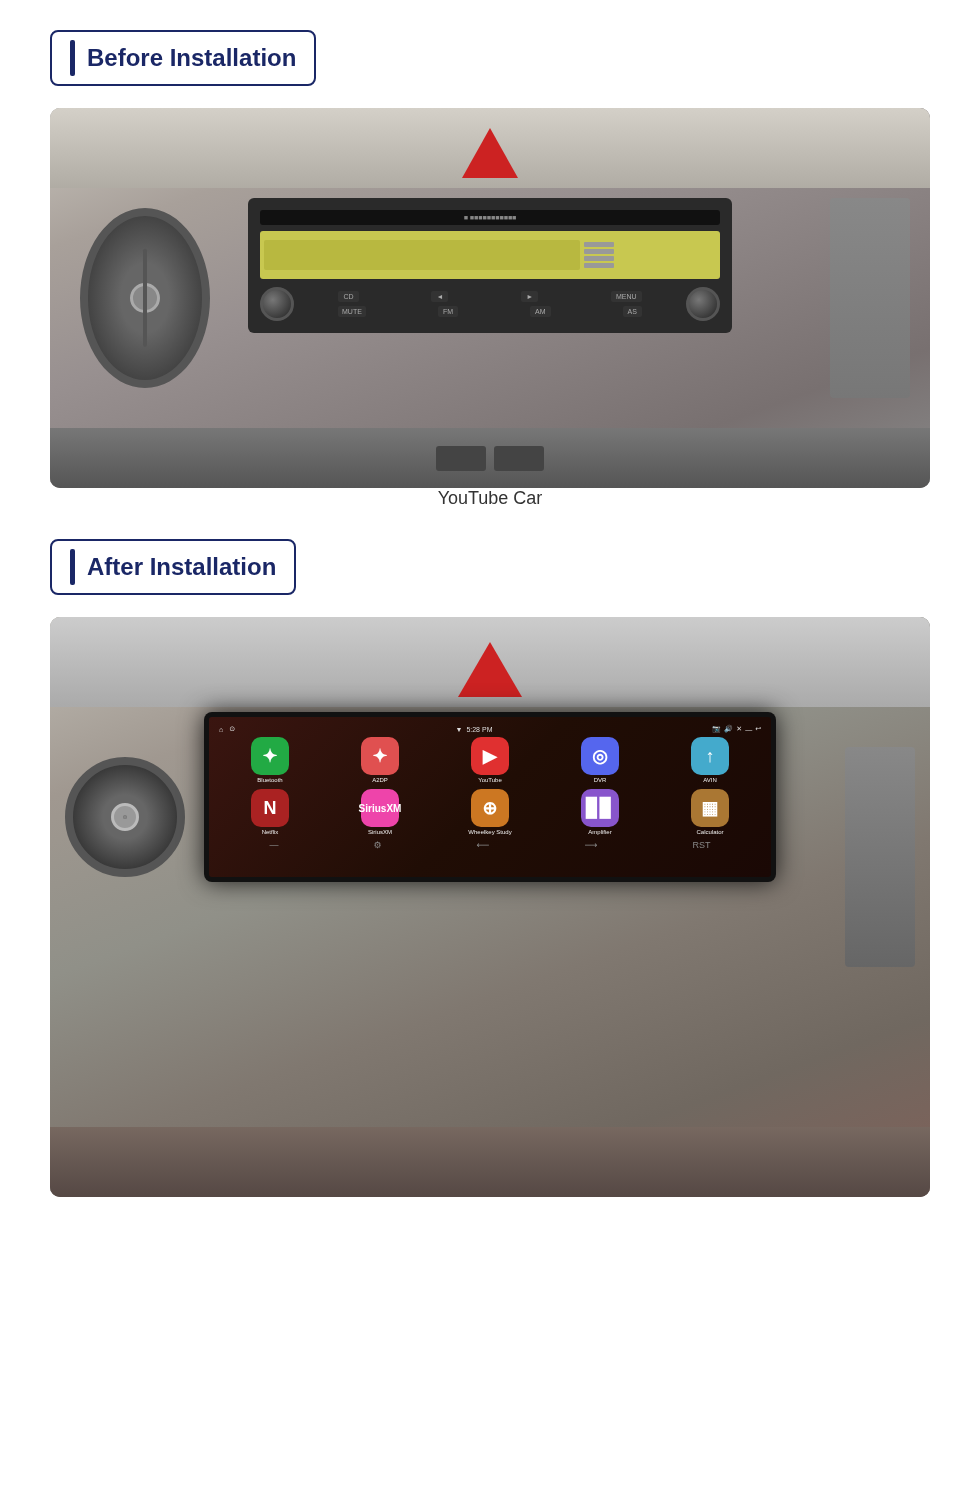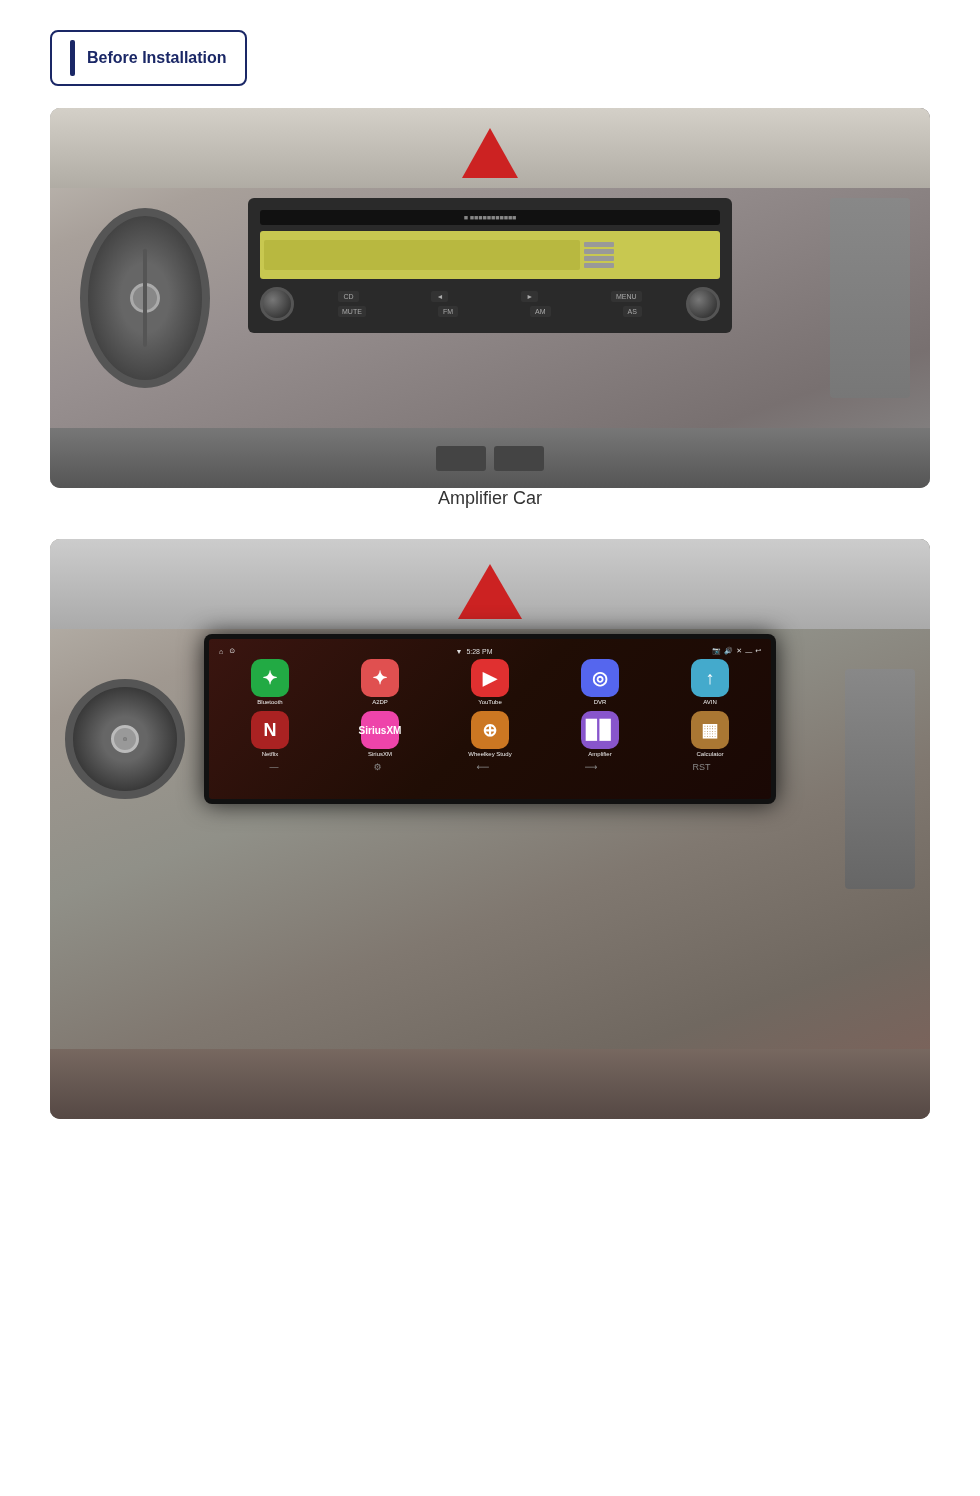"Before Installation" .section-badge-text { font-size: 16px -> 24px }
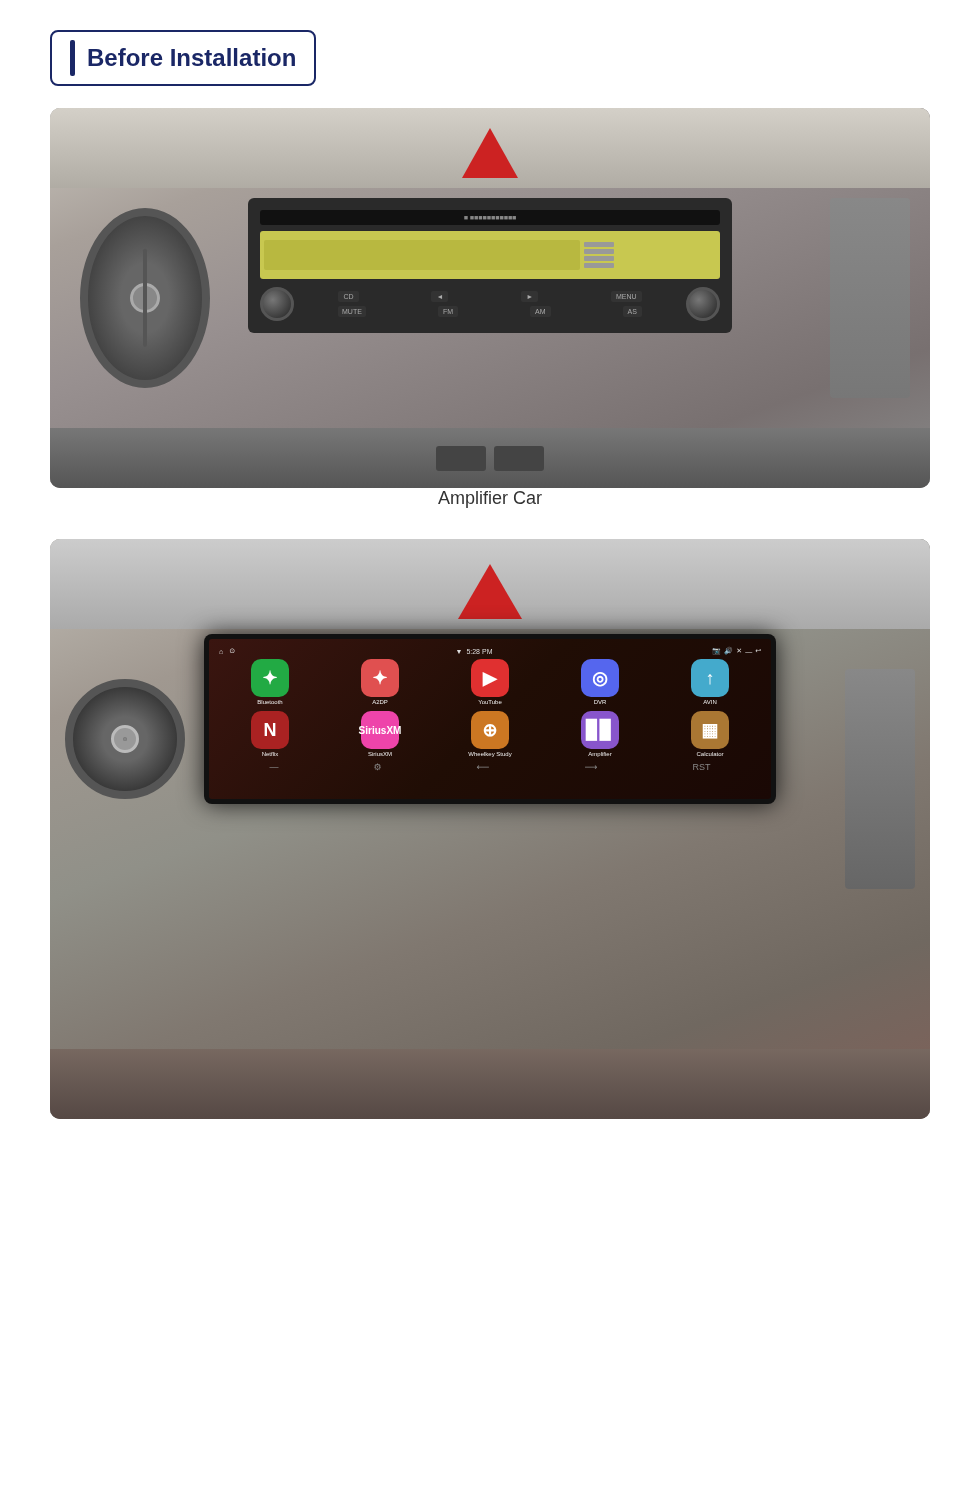"Amplifier Car" p.image-caption { text: Amplifier -> YouTube }
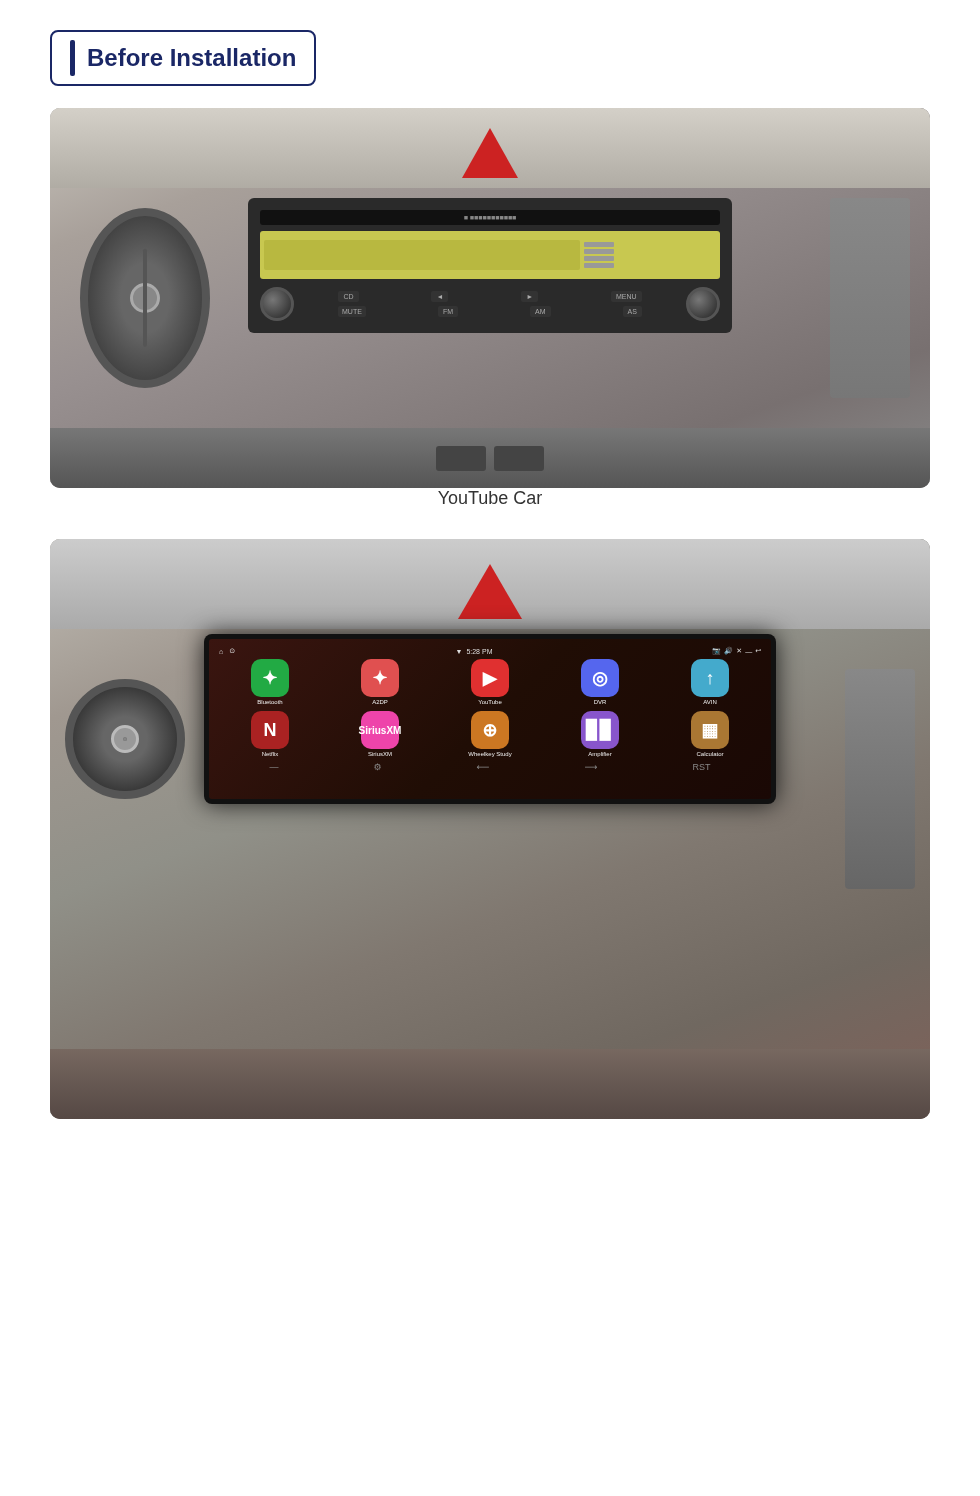"After Installation" div.section-badge { html: none -> <div> <div></div> <span>After Installation</span> </div> }
